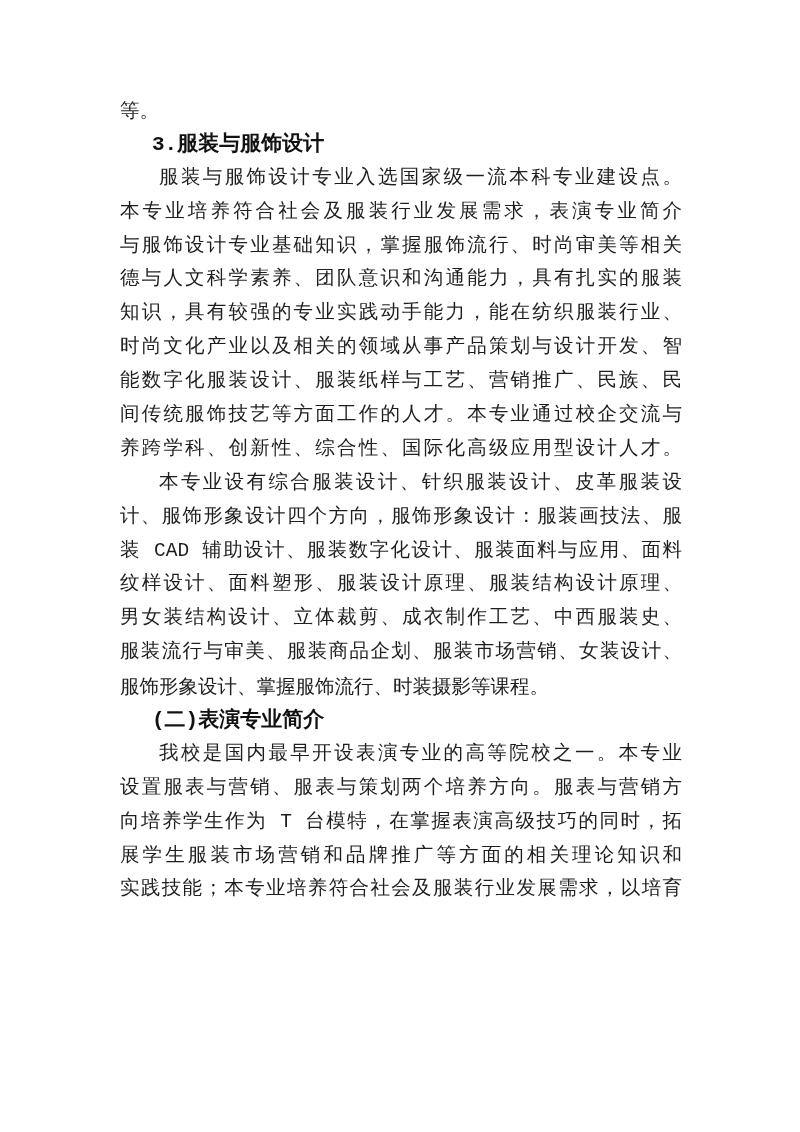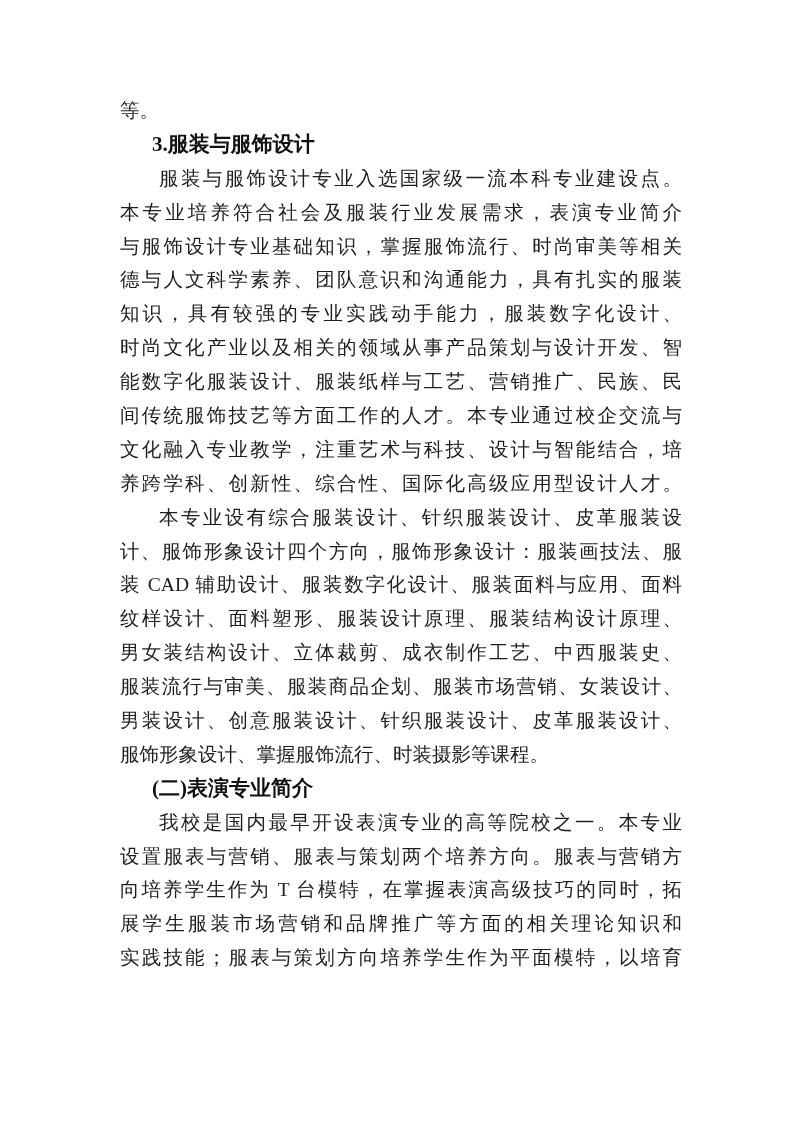"3.服装与服饰设计" .line.heading { font-family: Liberation Serif, serif -> Liberation Mono, monospace }
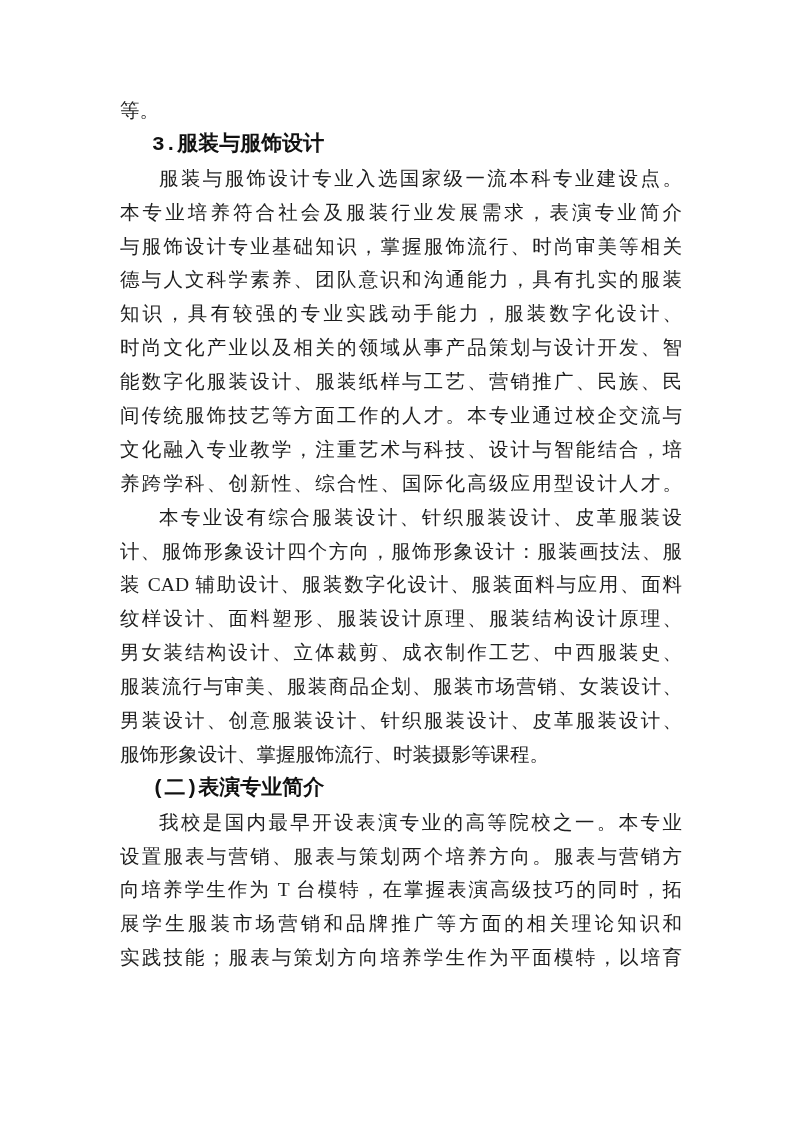"服装与服饰设计专业入选国家级一流本科专业建设点。" .line.body, .line.indent { font-family: none -> Liberation Mono, monospace }
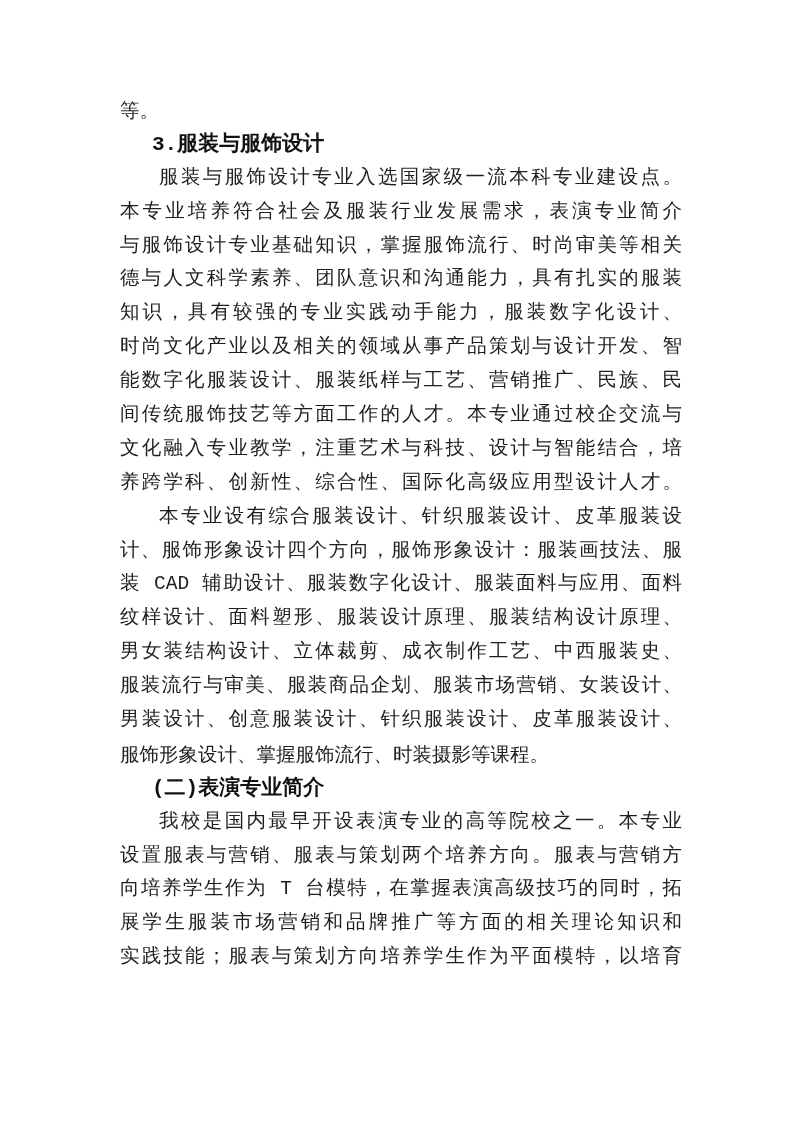"知识，具有较强的专业实践动手能力，服装数字化设计、" div.line { text: 服装数字化设计 -> 能在纺织服装行业 }
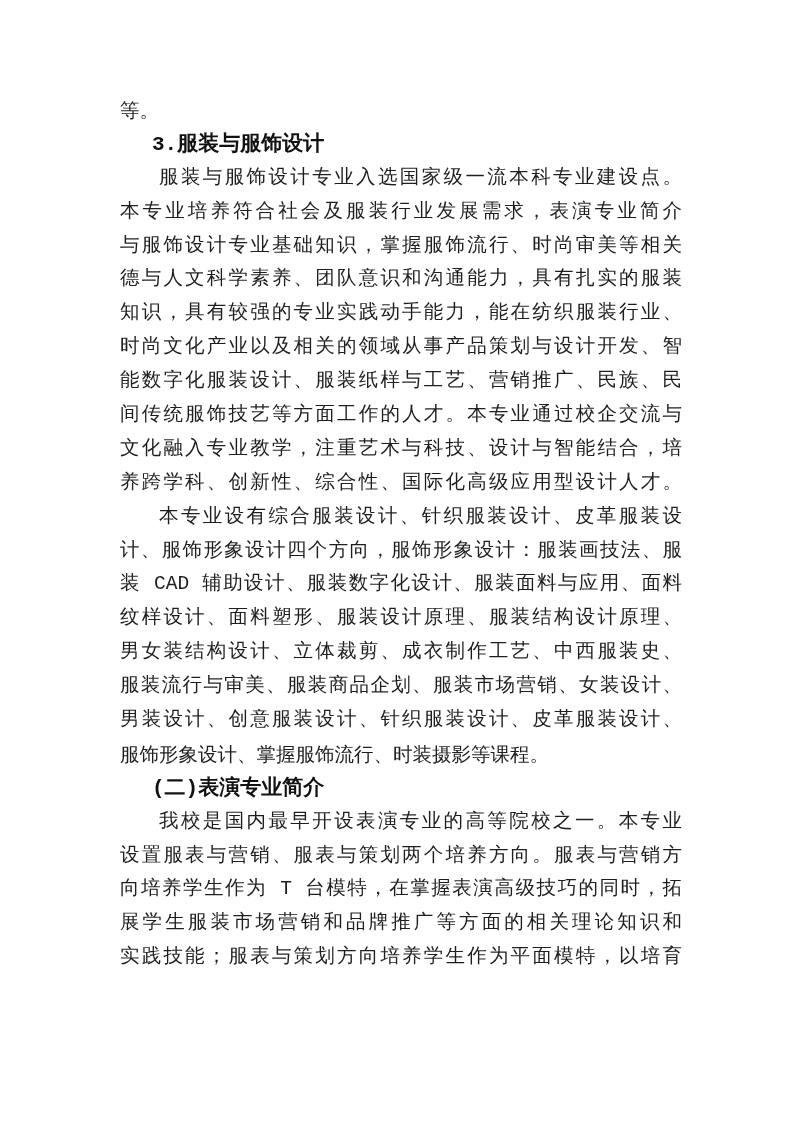"文化融入专业教学，注重艺术与科技、设计与智能结合，培" div.line { html: <div>文化融入专业教学，注重艺术与科技、设计与智能结合，培</div> -> none }
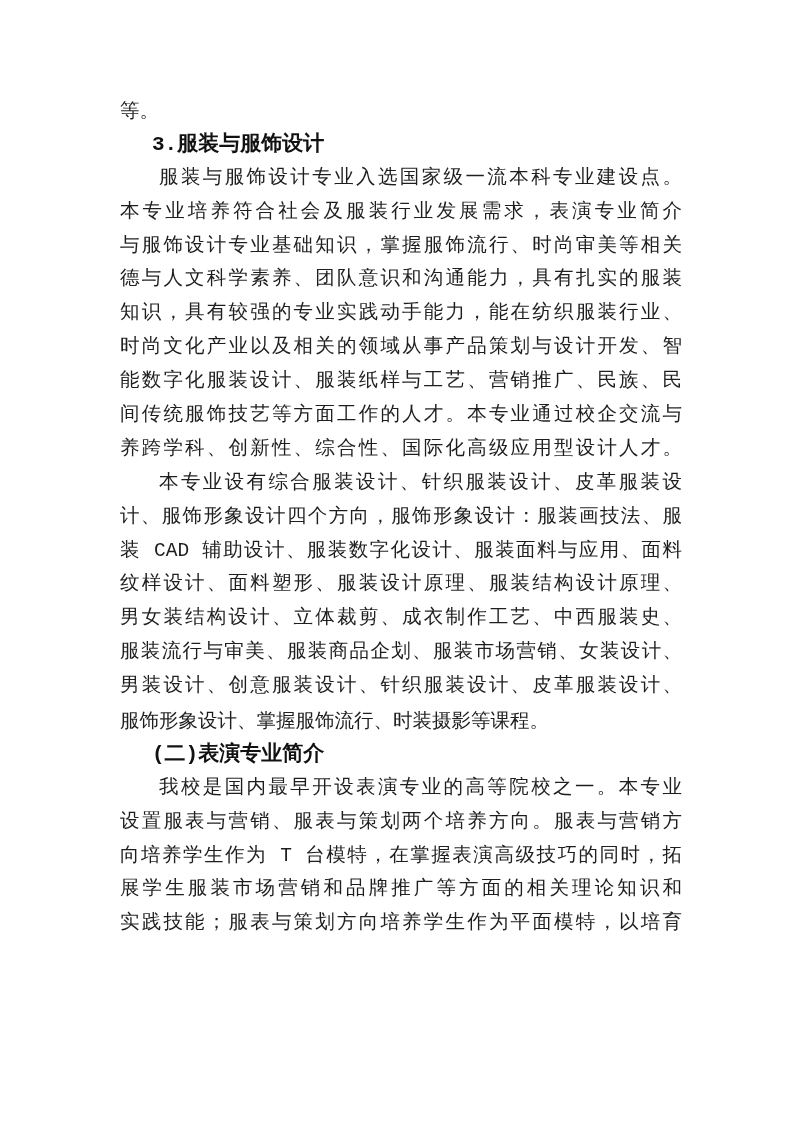"男装设计、创意服装设计、针织服装设计、皮革服装设计、" div.line { html: <div>男装设计、创意服装设计、针织服装设计、皮革服装设计、</div> -> none }
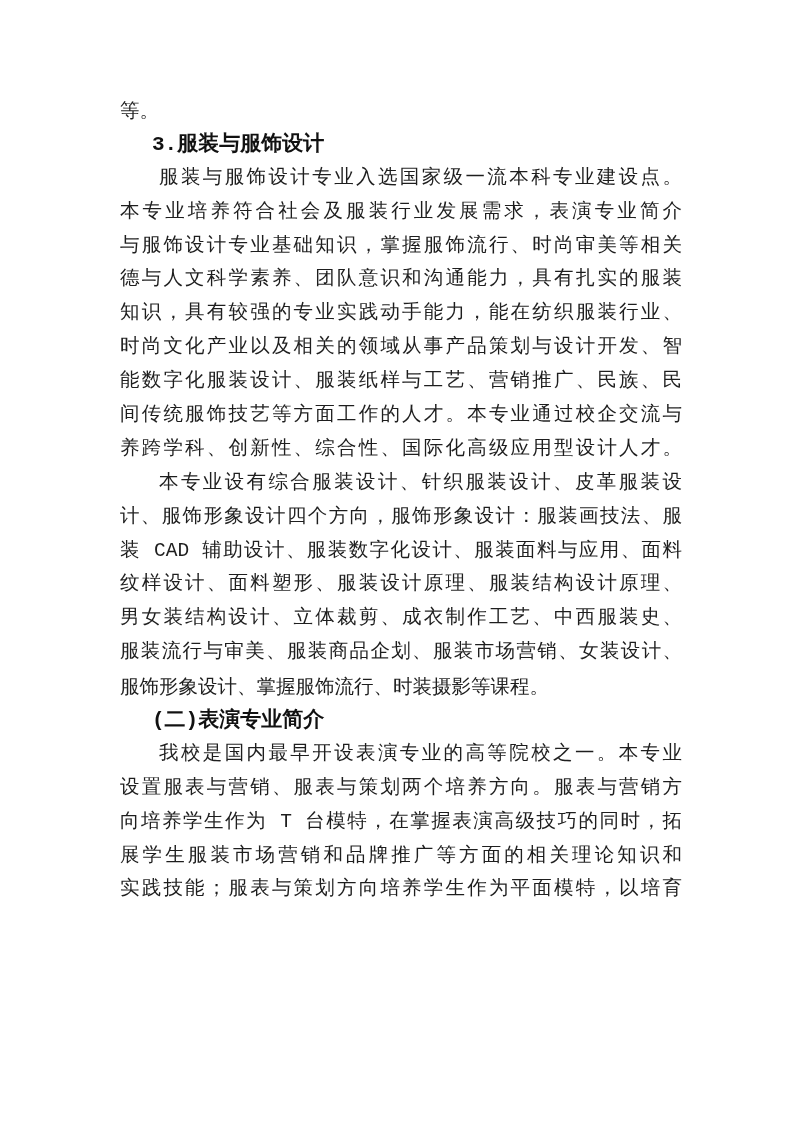"实践技能；服表与策划方向培养学生作为平面模特，以培育" div.line { text: 服表与策划方向培养学生作为平面模特 -> 本专业培养符合社会及服装行业发展需求 }
